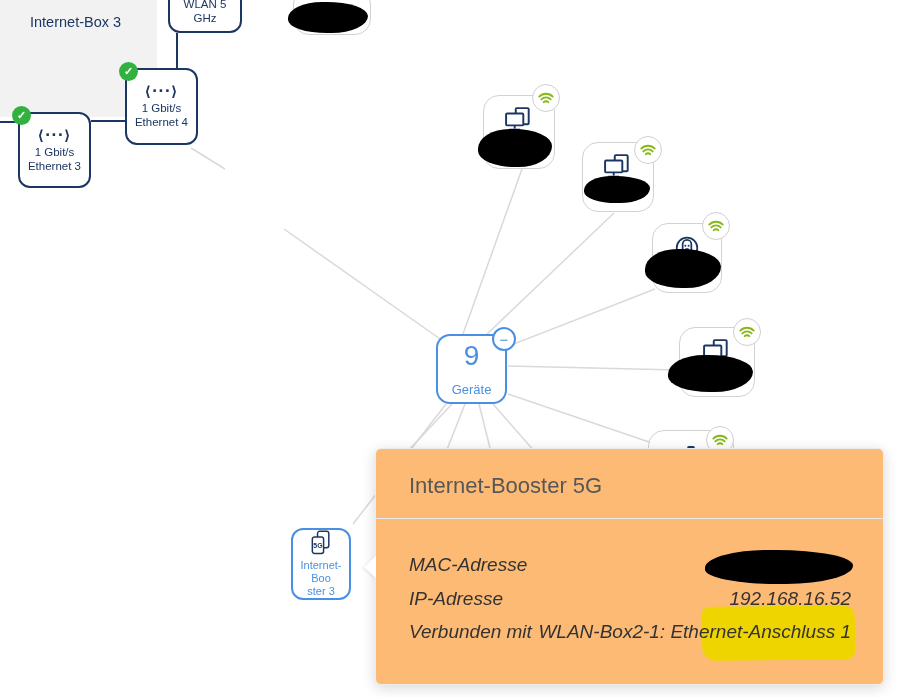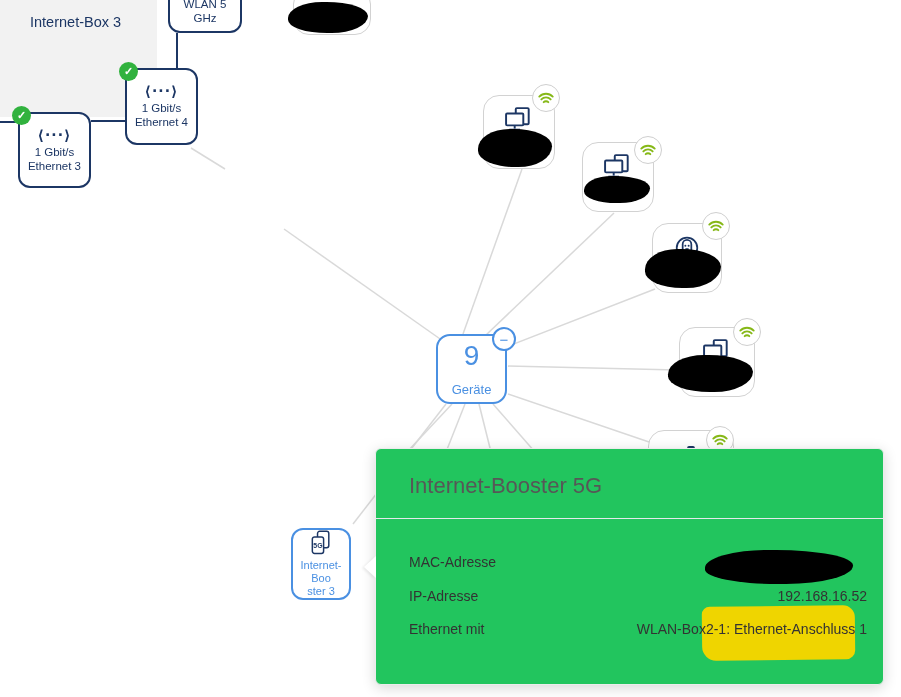"Internet-Booster 5G" .popup { background: #22c55e -> #fdba74 }
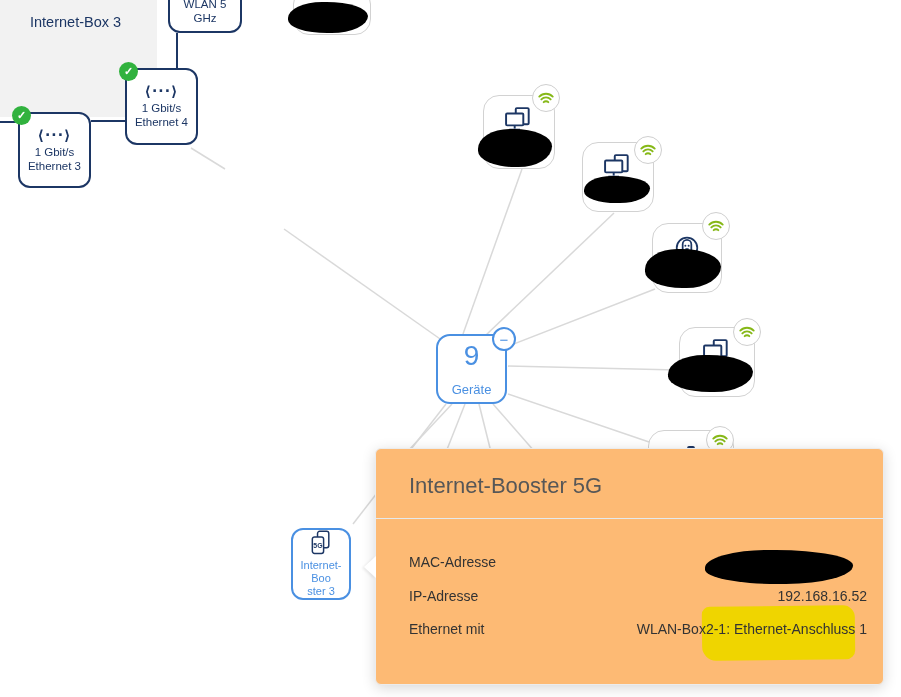"MAC-Adresse" .popup-row { font-size: 14px -> 19px; font-style: none -> italic; right: 16px -> 32px }
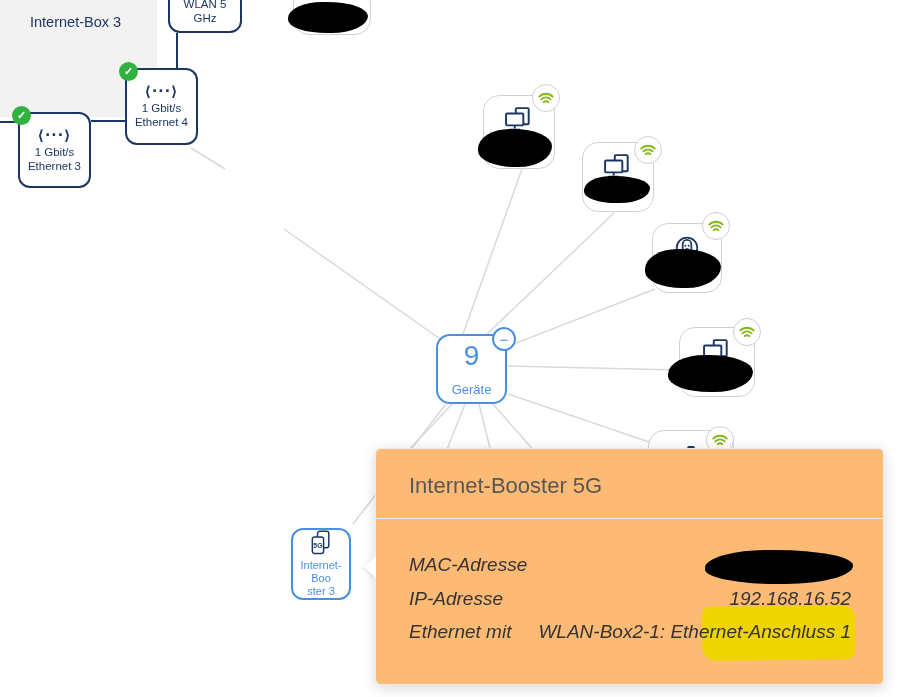"Ethernet mit" span { text: Ethernet -> Verbunden }
